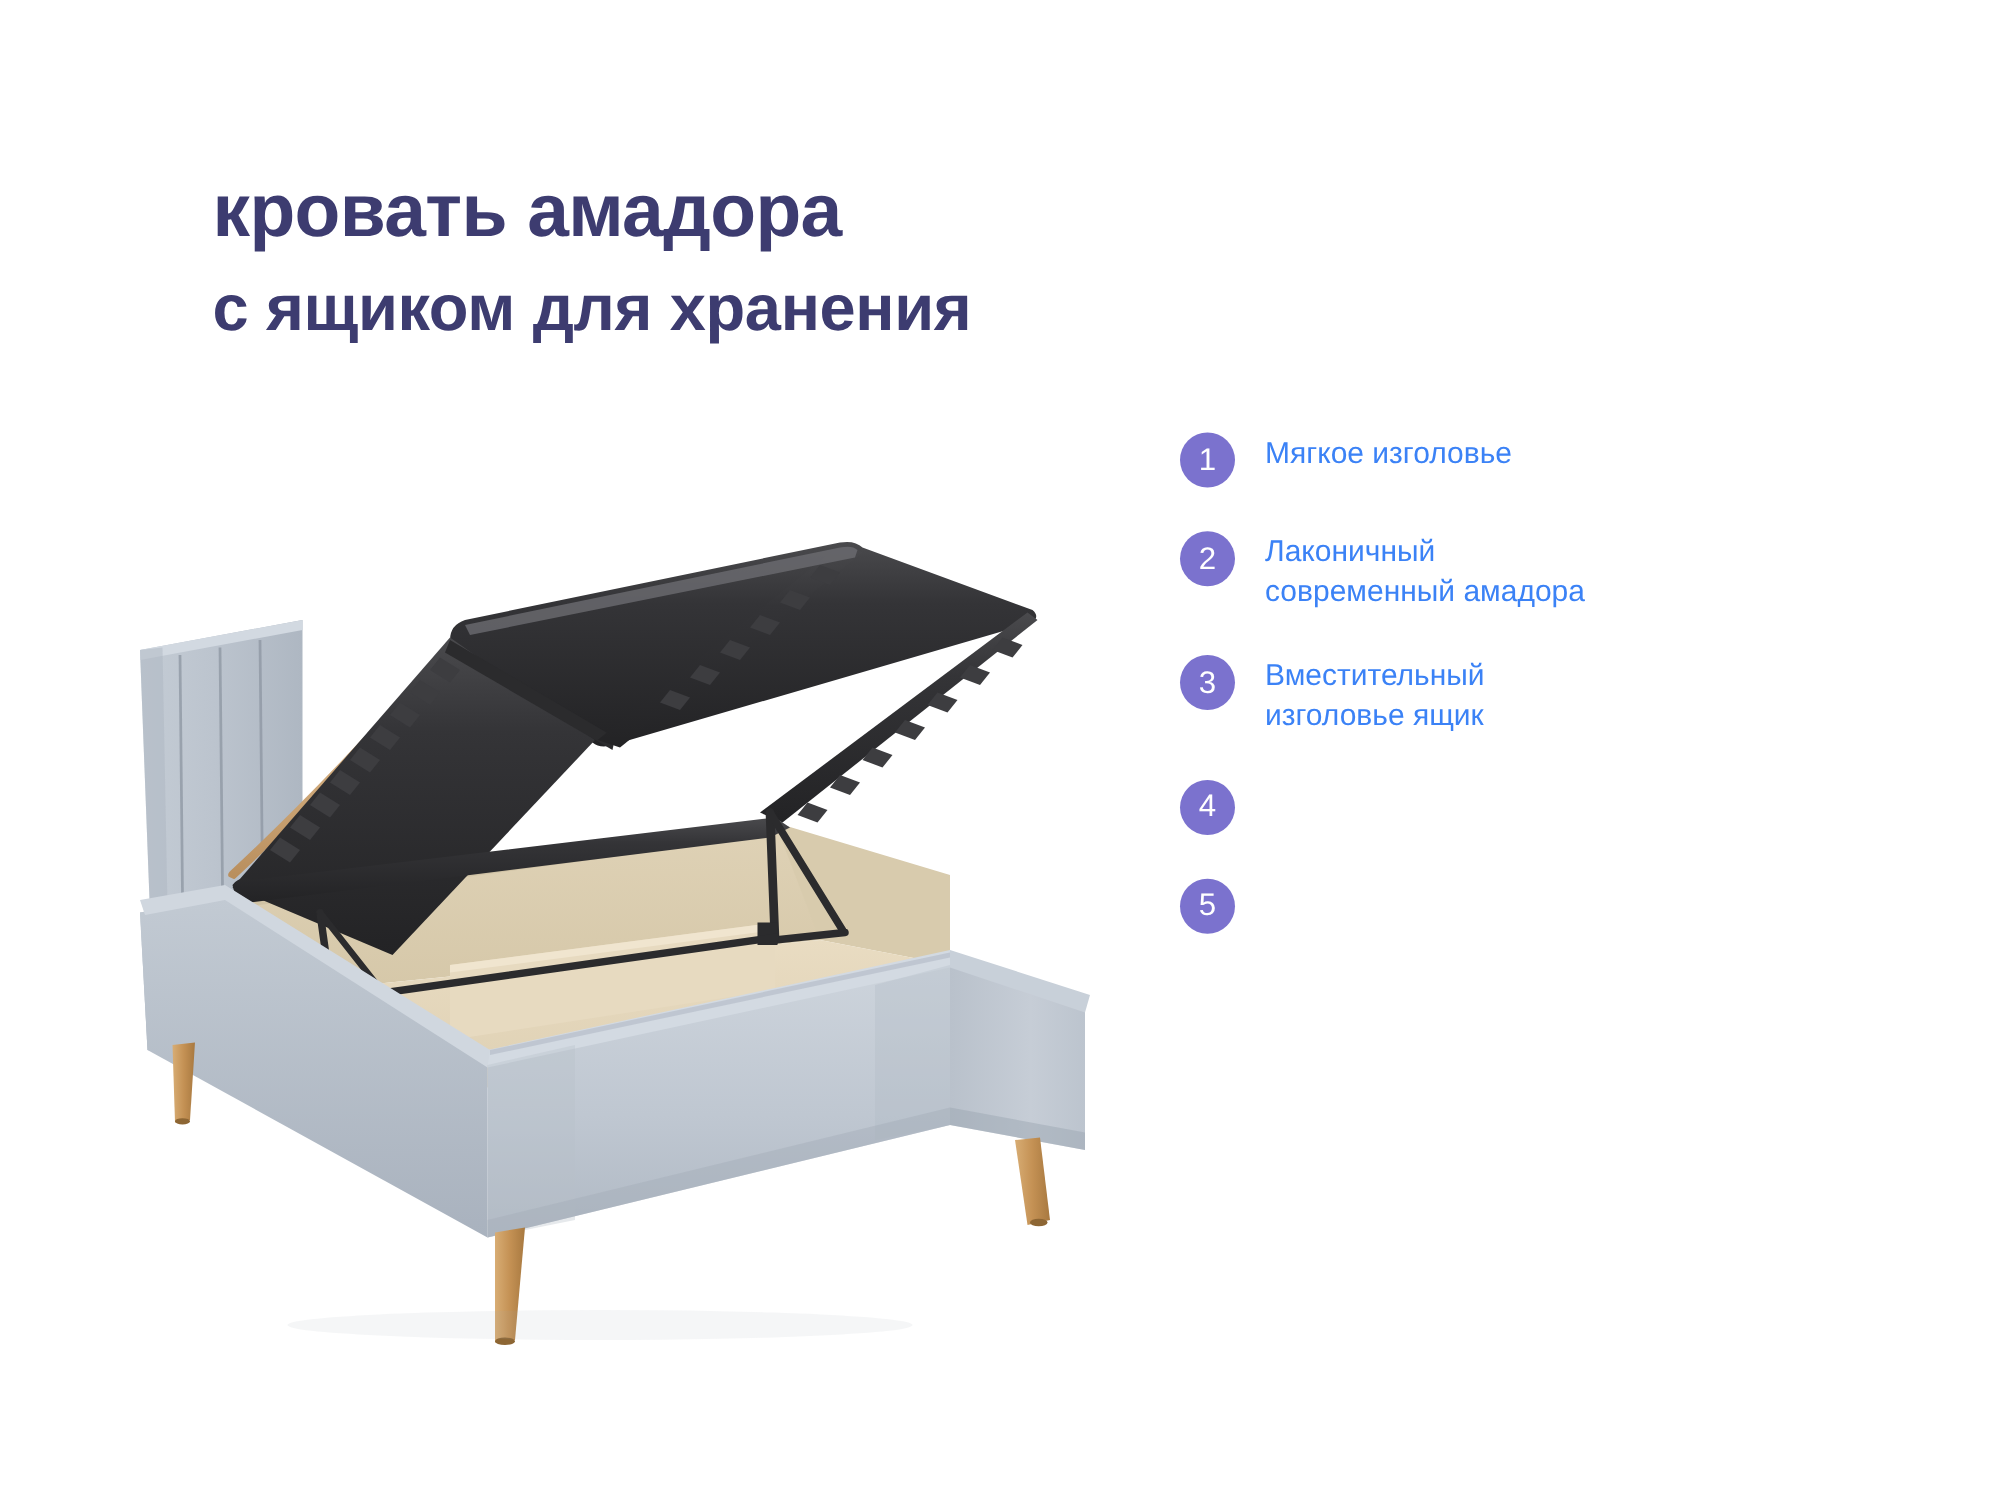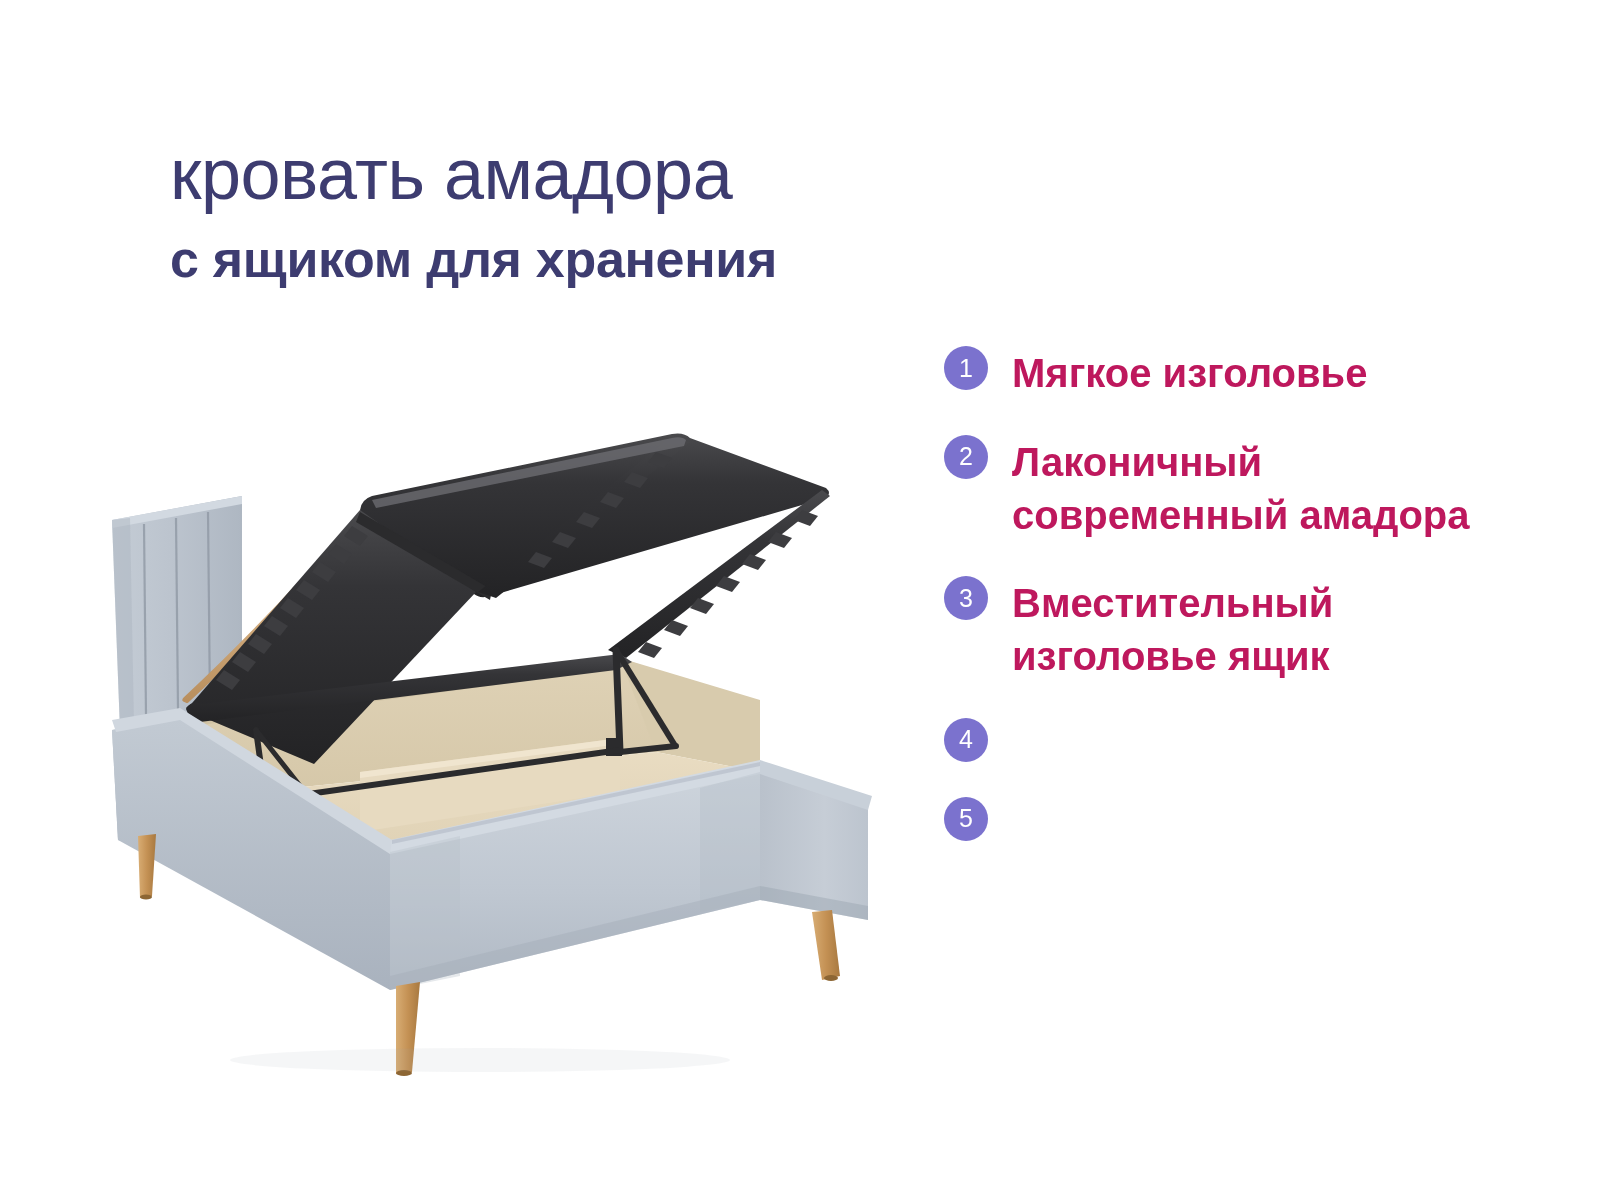"кровать амадора" .title-main { font-size: 72px -> 60px; font-weight: normal -> bold }
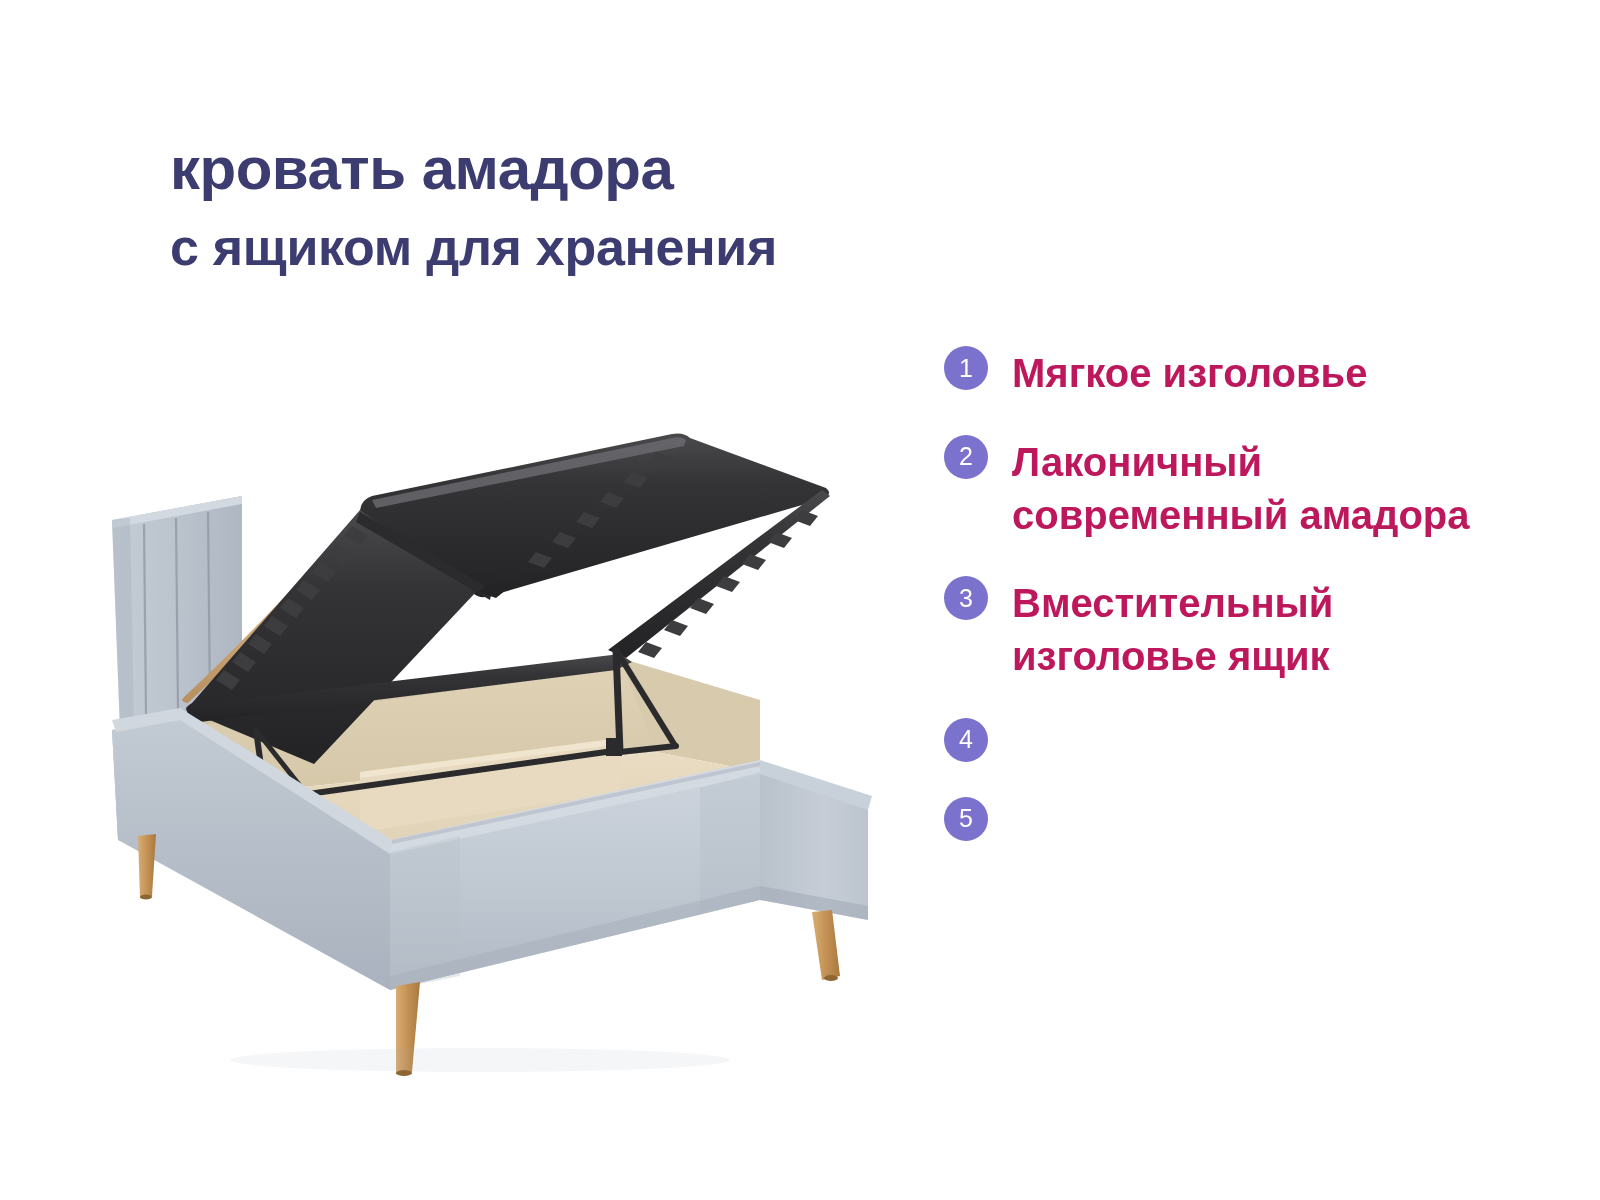"Мягкое изголовье" .feature-text { color: #be185d -> #3b82f6; font-size: 40px -> 24px; font-weight: bold -> normal }
